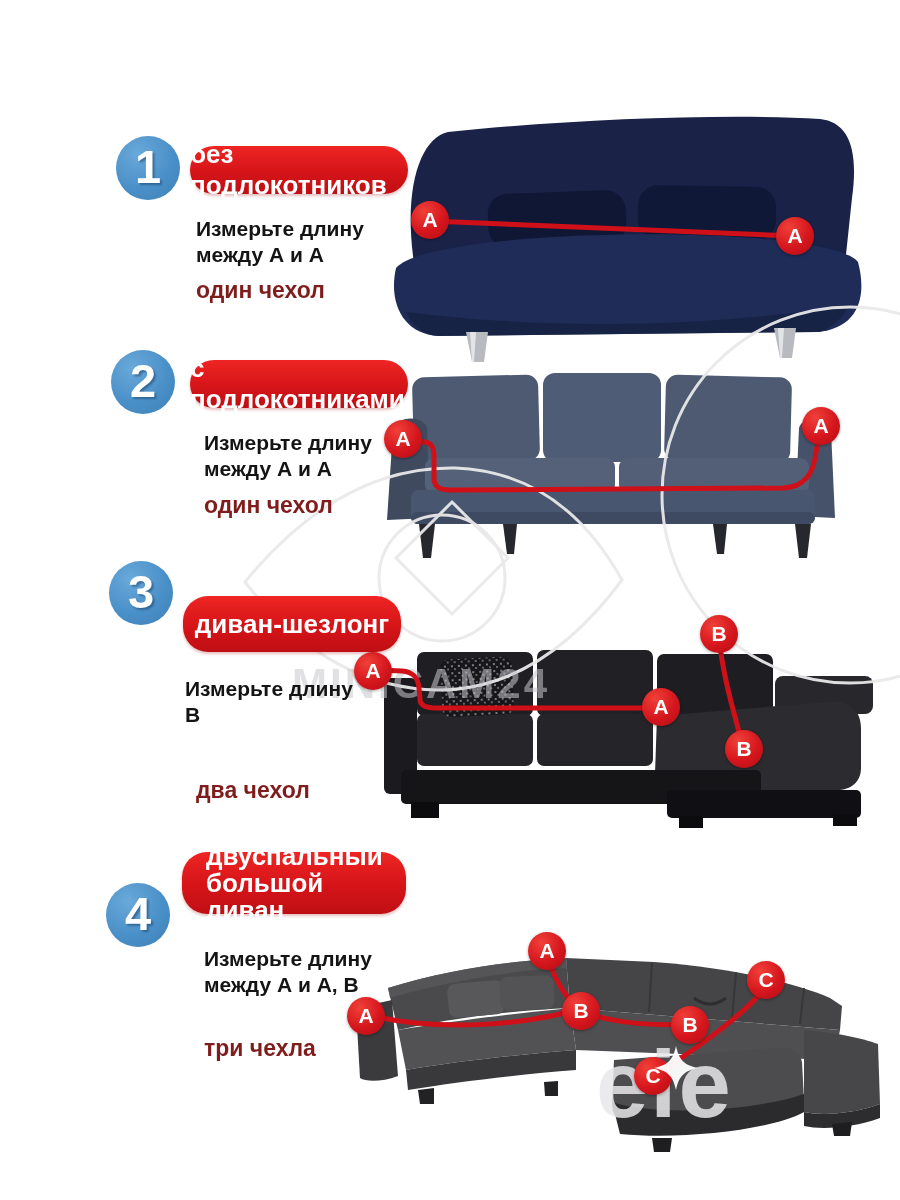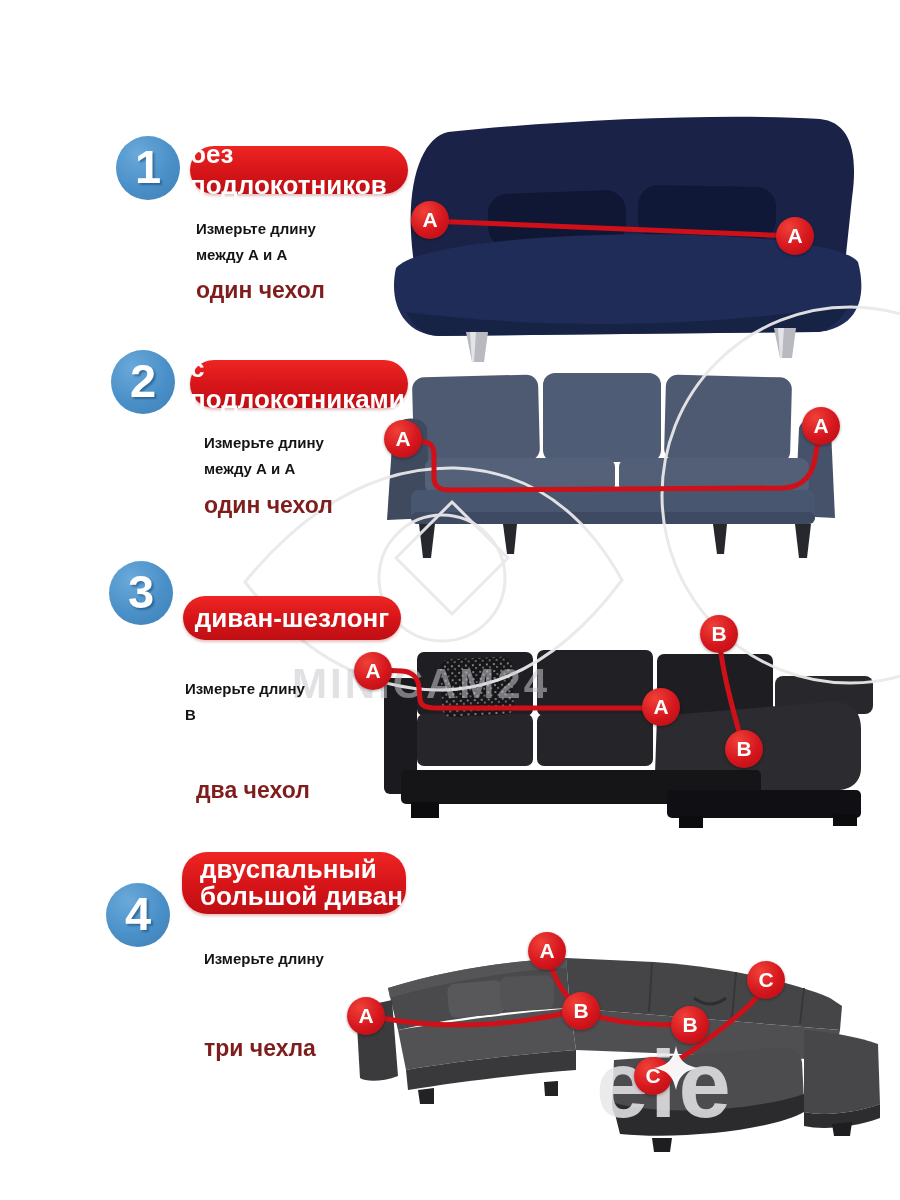"Измерьте длину" .instr { font-size: 15px -> 21px }
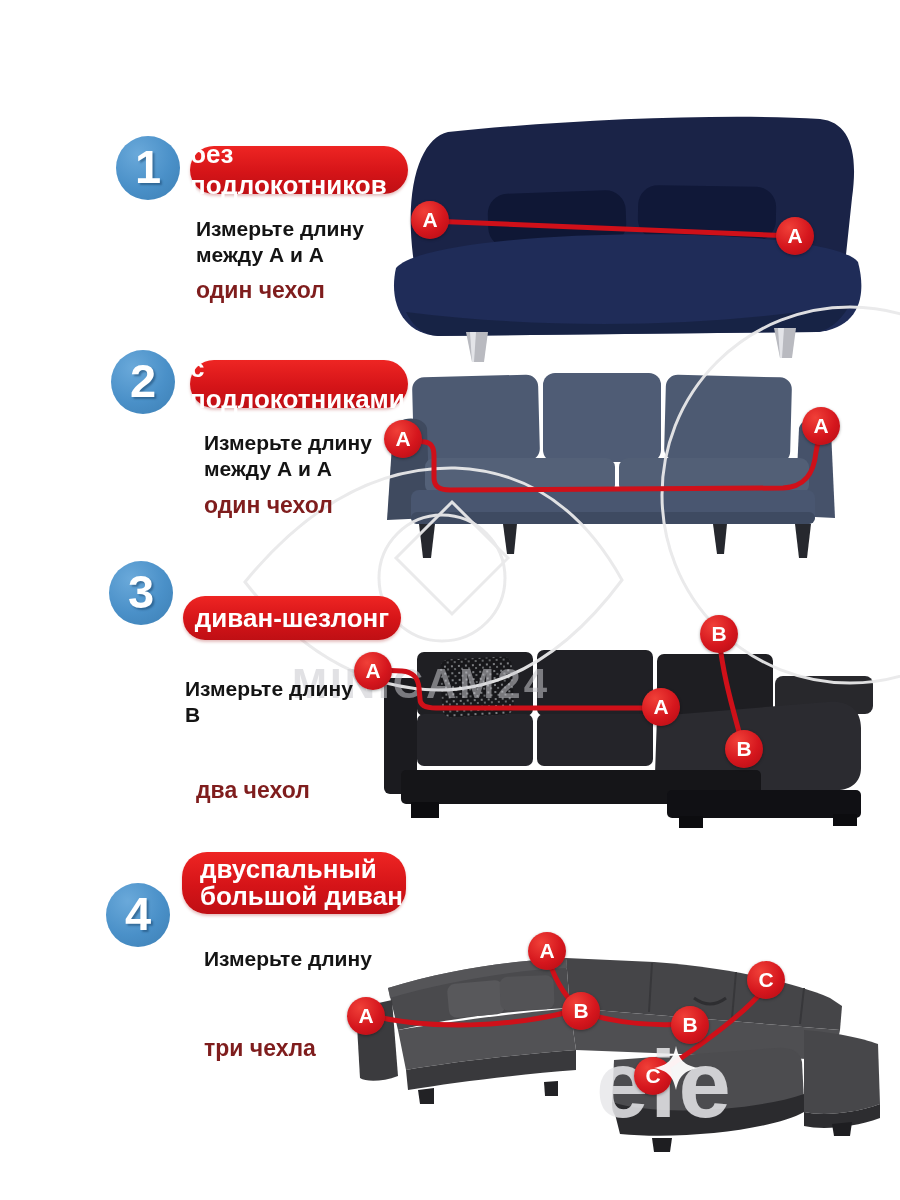"диван-шезлонг" div.badge { height: 44px -> 56px }
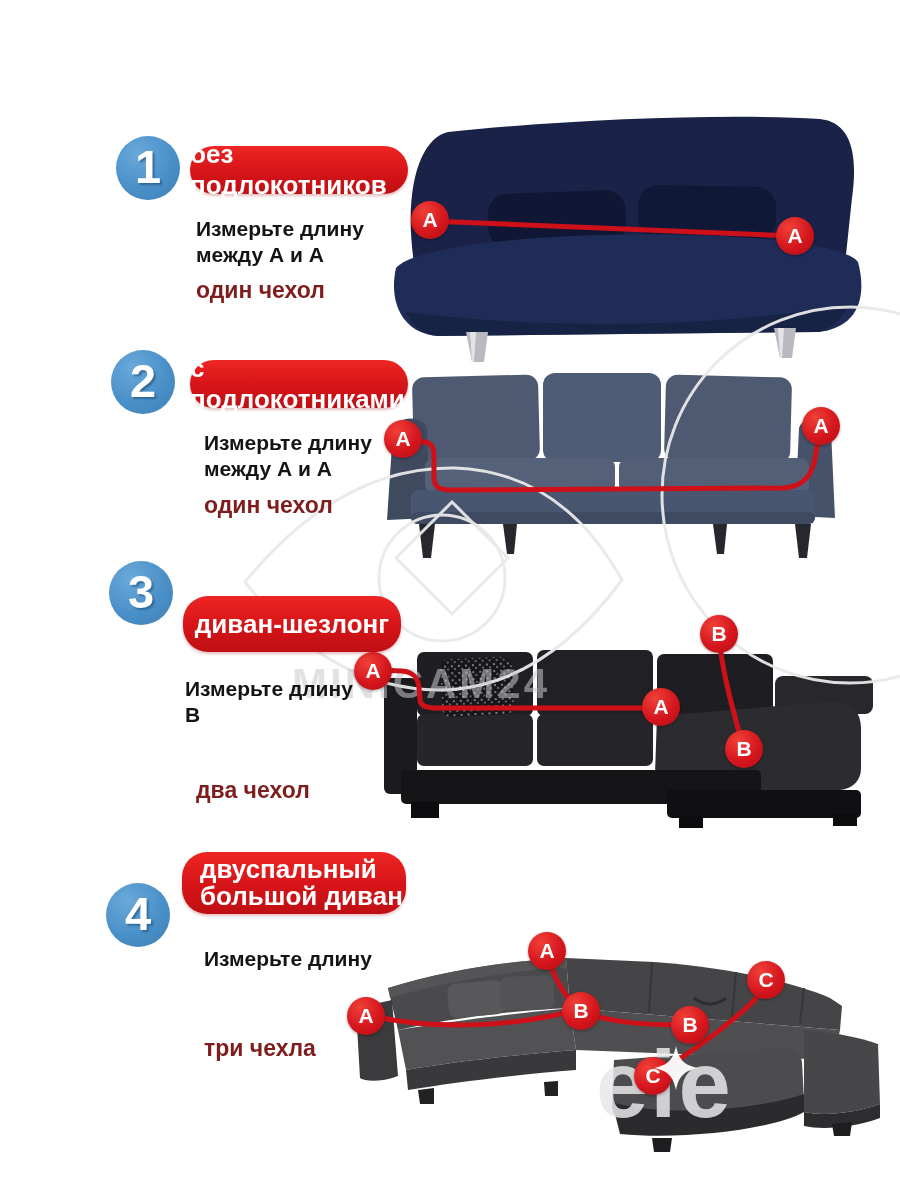"двуспальный" .badge.left-align { padding-left: 18px -> 24px }
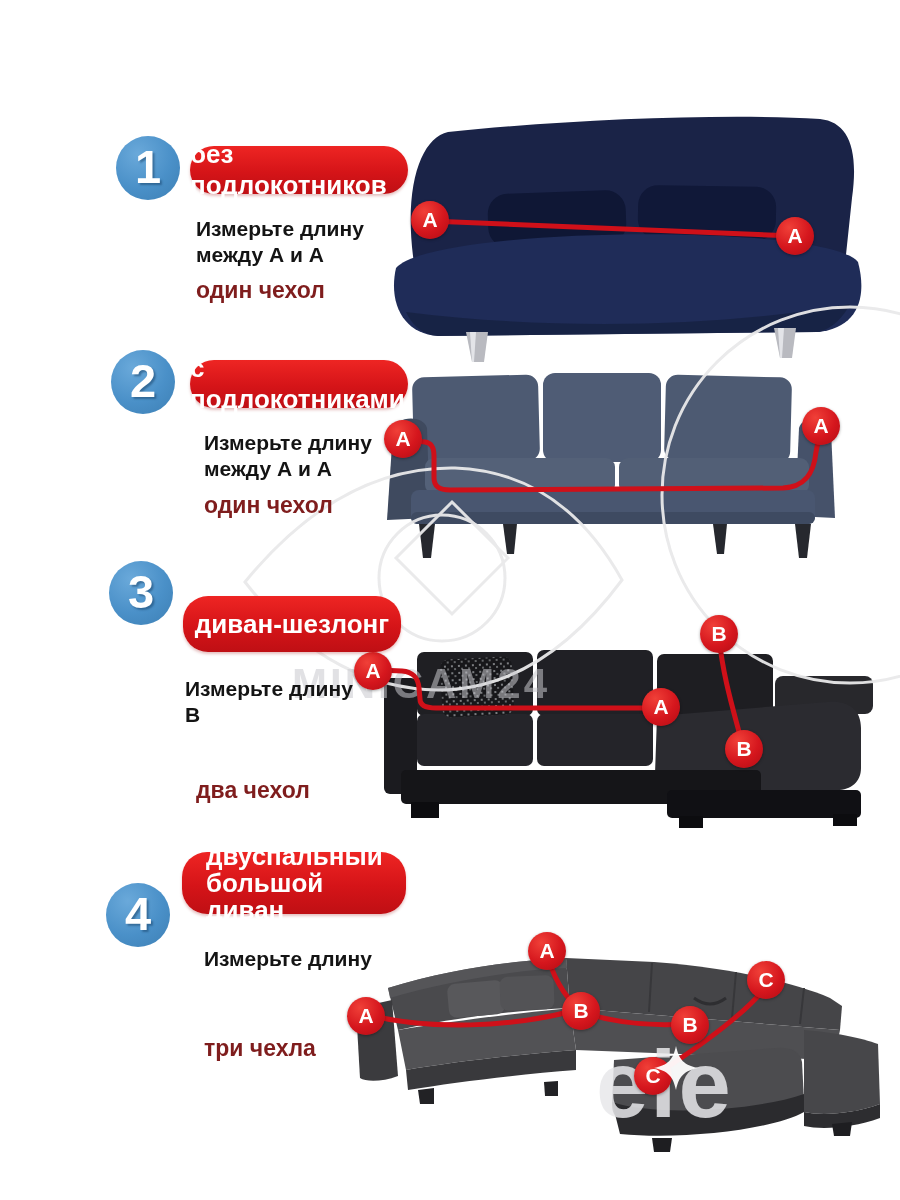"между А и А, В" div { html: none -> <div>между А и А, В</div> }
